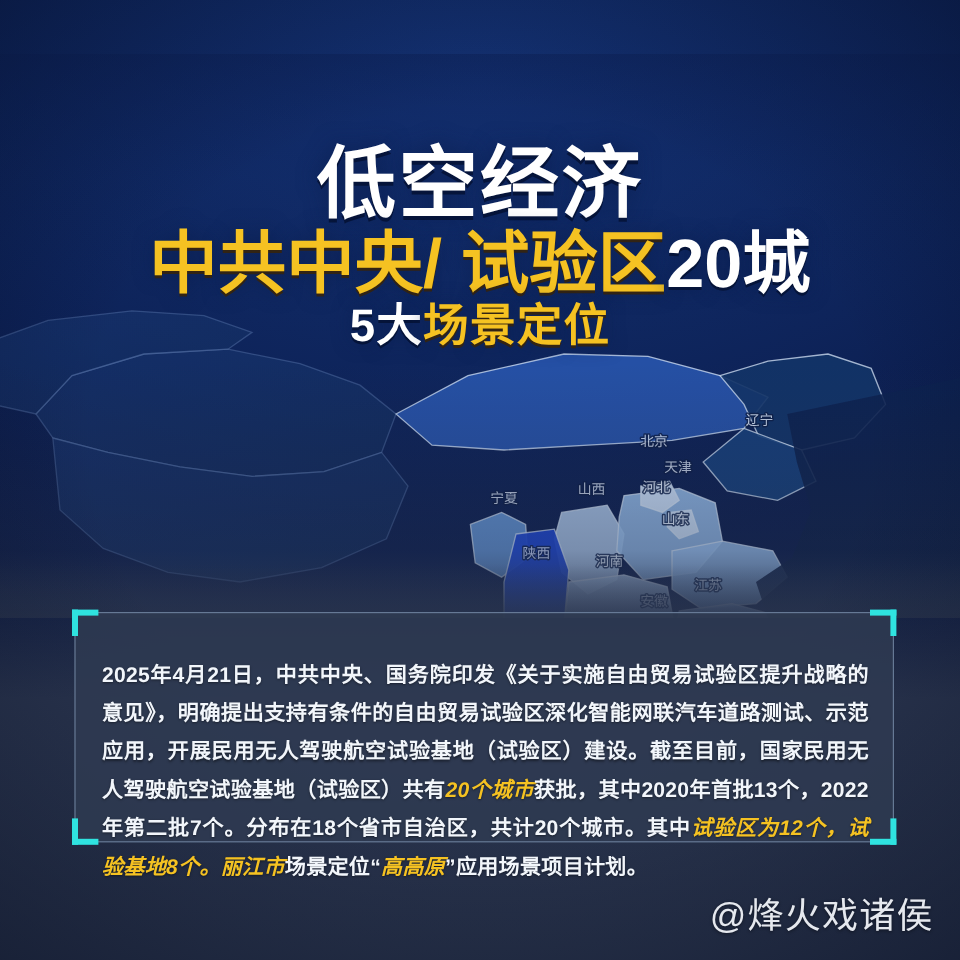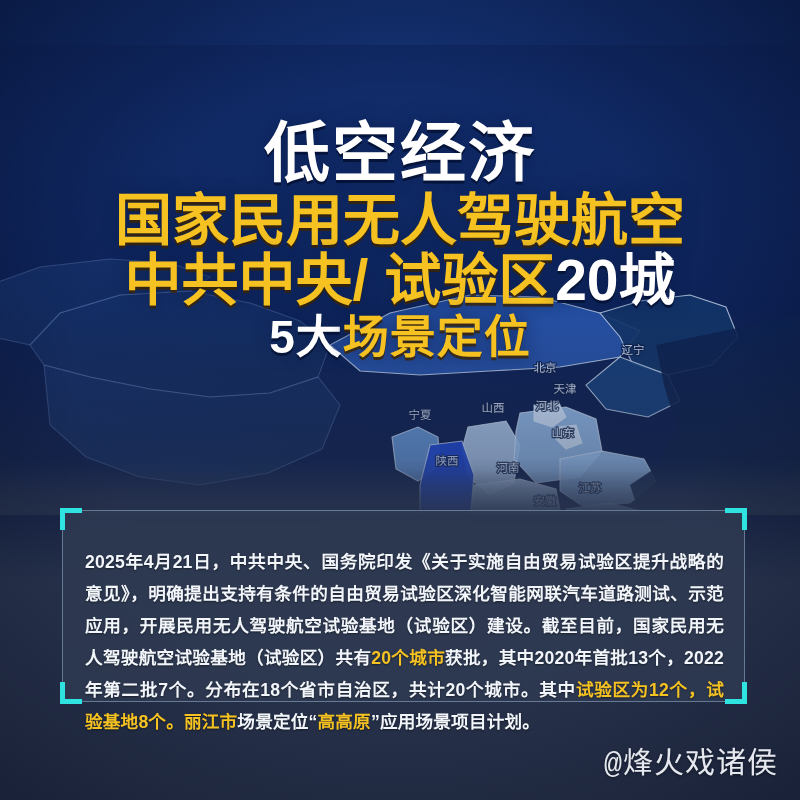"国家民用无人驾驶航空" span.hl-line { html: <span>国家民用无人驾驶航空</span> -> none }
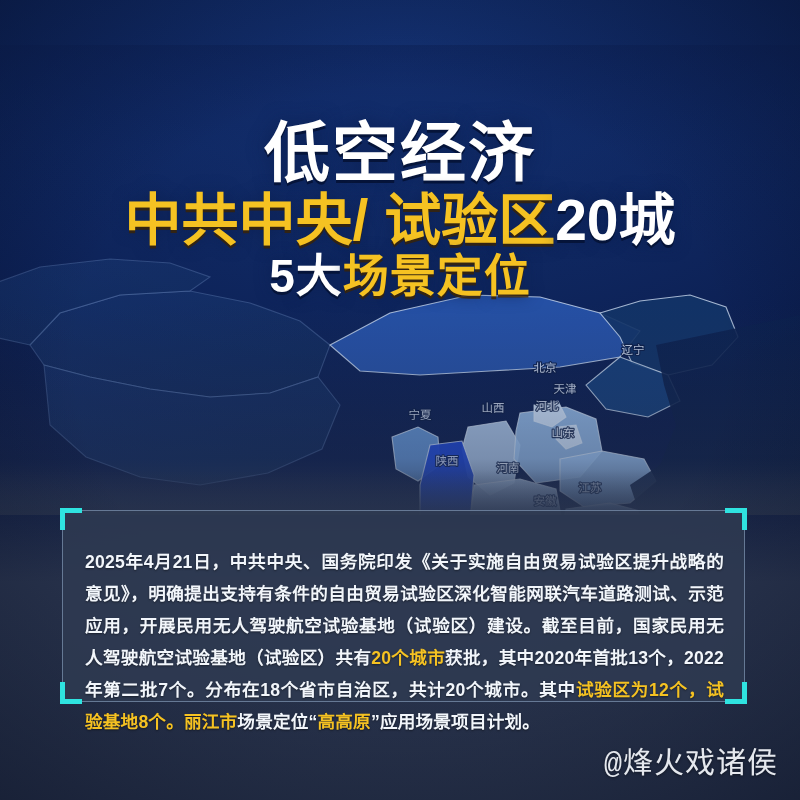"5大场景定位" .hl4 { font-size: 46px -> 38px }
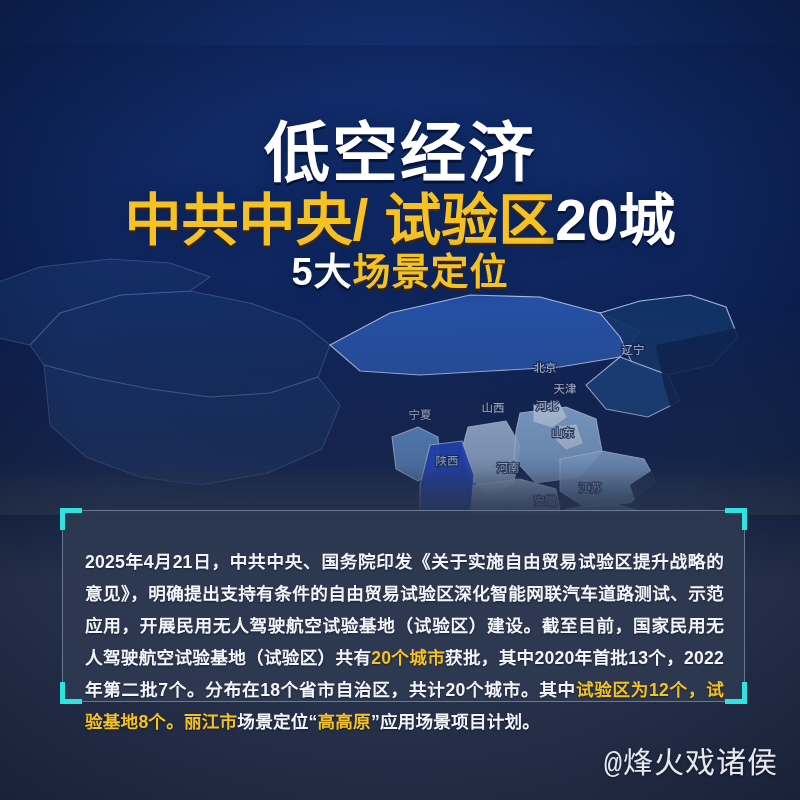"20个城市" .panel-text .hi { font-style: none -> italic }
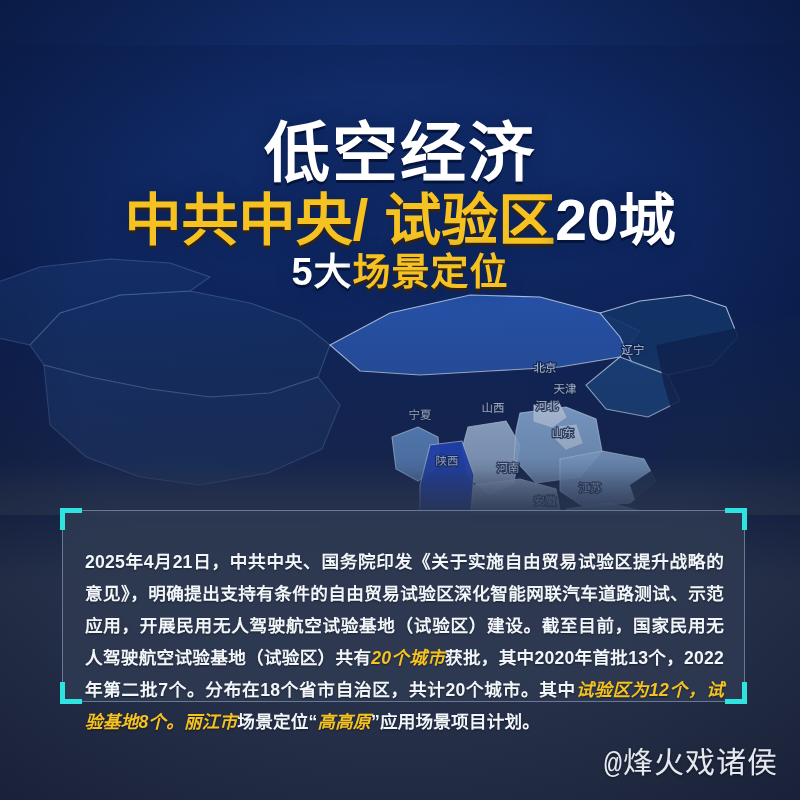"@烽火戏诸侯" .watermark { font-family: Liberation Mono, monospace -> Liberation Sans, sans-serif }
